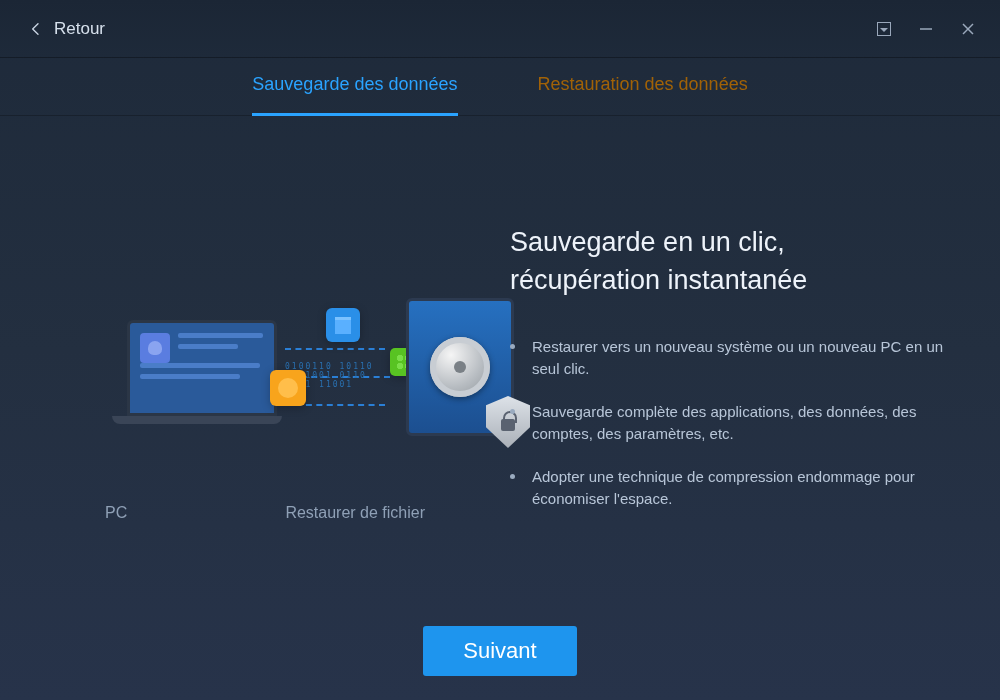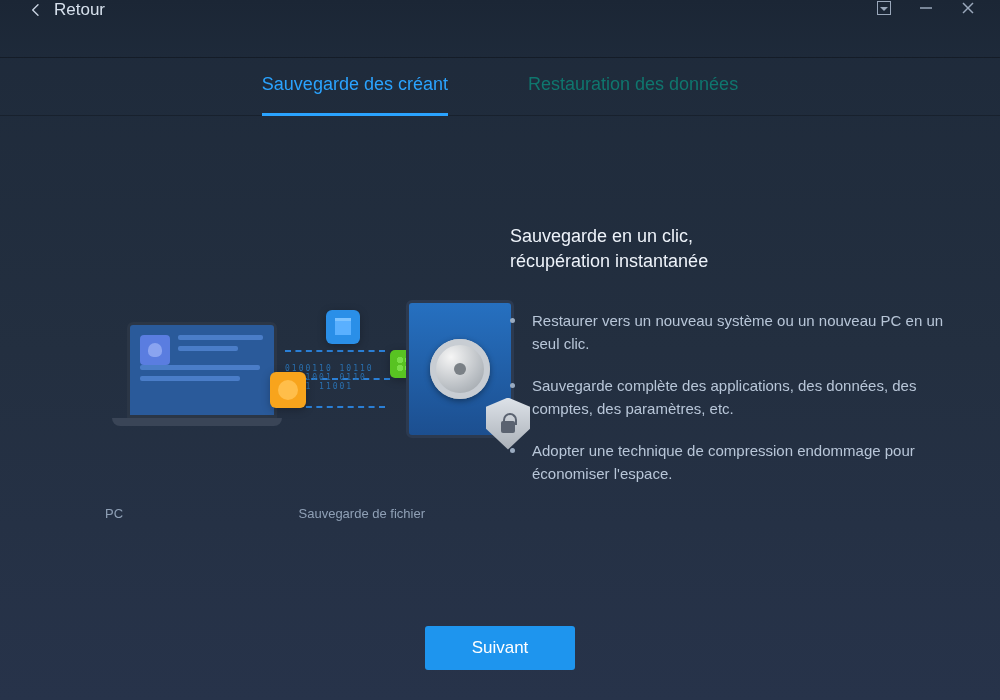"Retour" .titlebar { align-items: flex-start -> center }
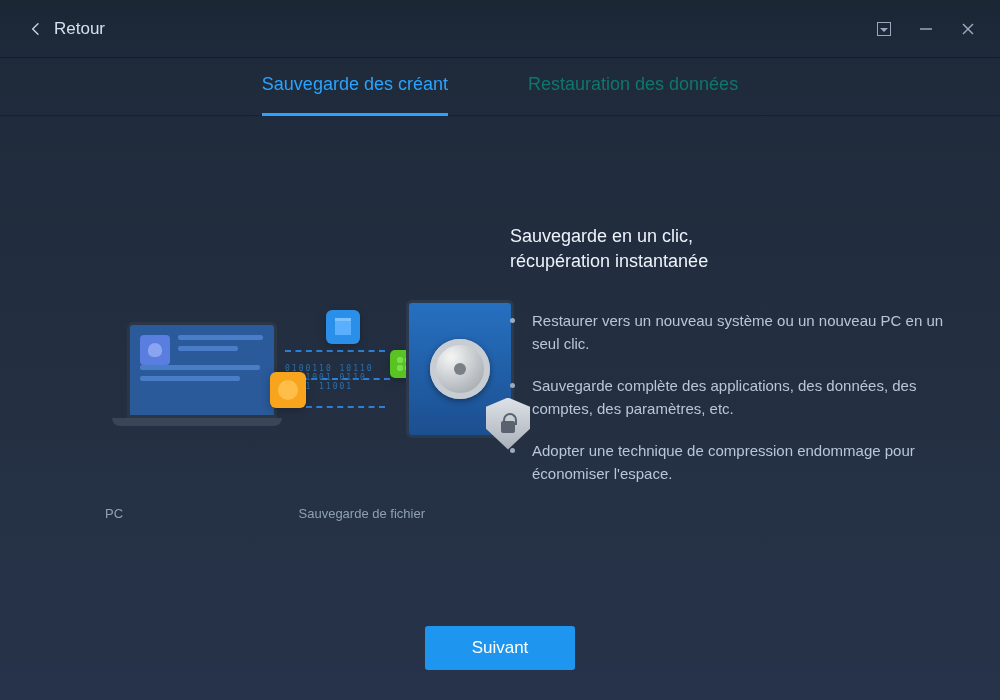"Sauvegarde des créant" div.tab { text: créant -> données }
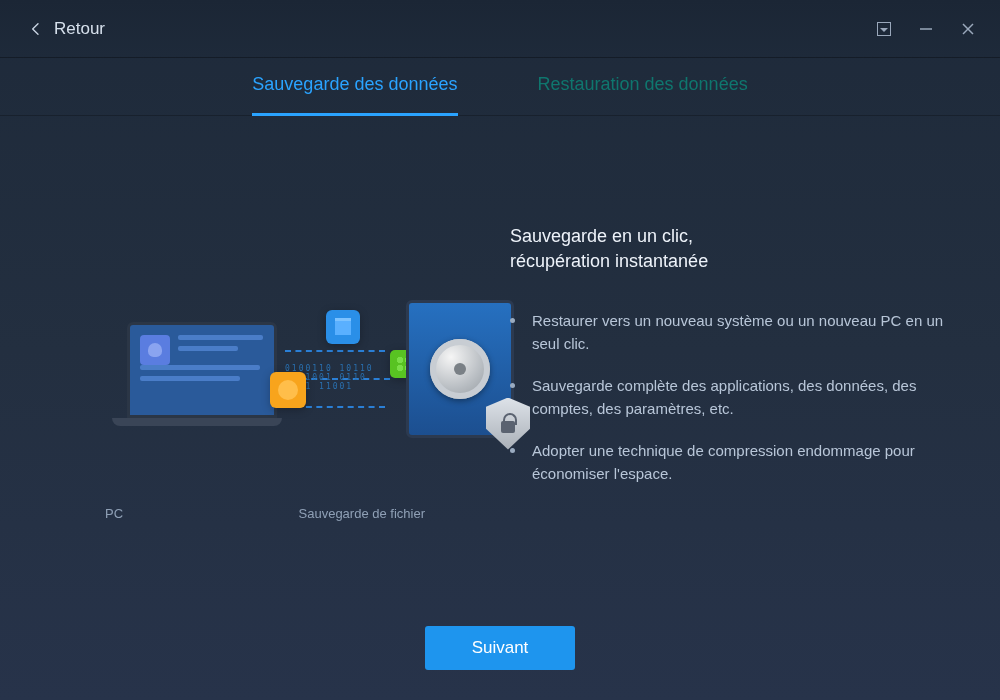"Restauration des données" .tab { color: #0f766e -> #a16207 }
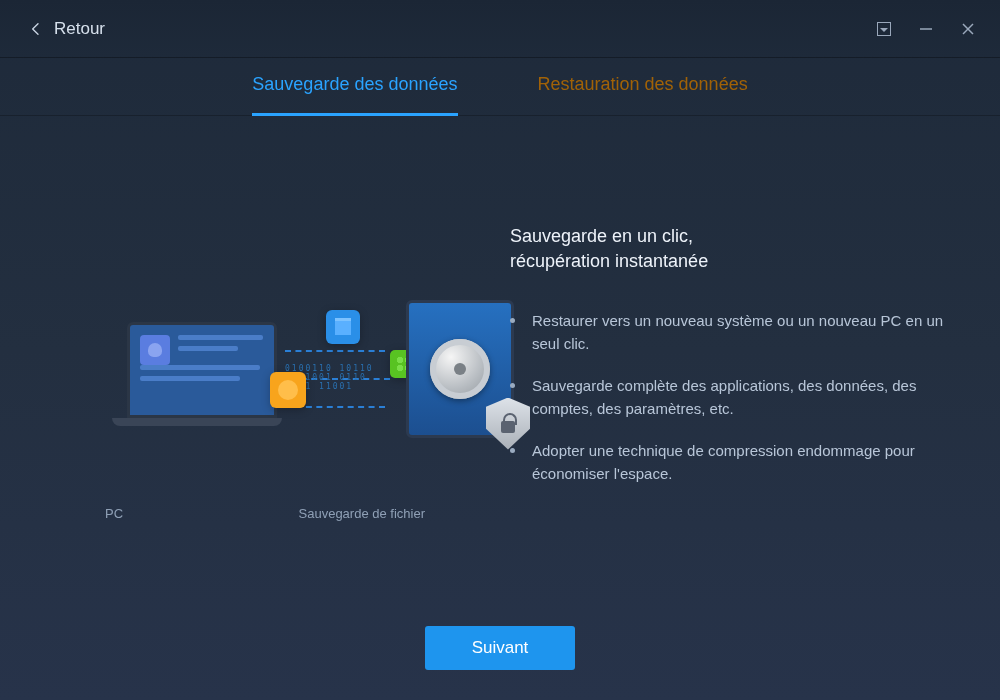"Sauvegarde en un clic," .headline { font-size: 18px -> 27px }
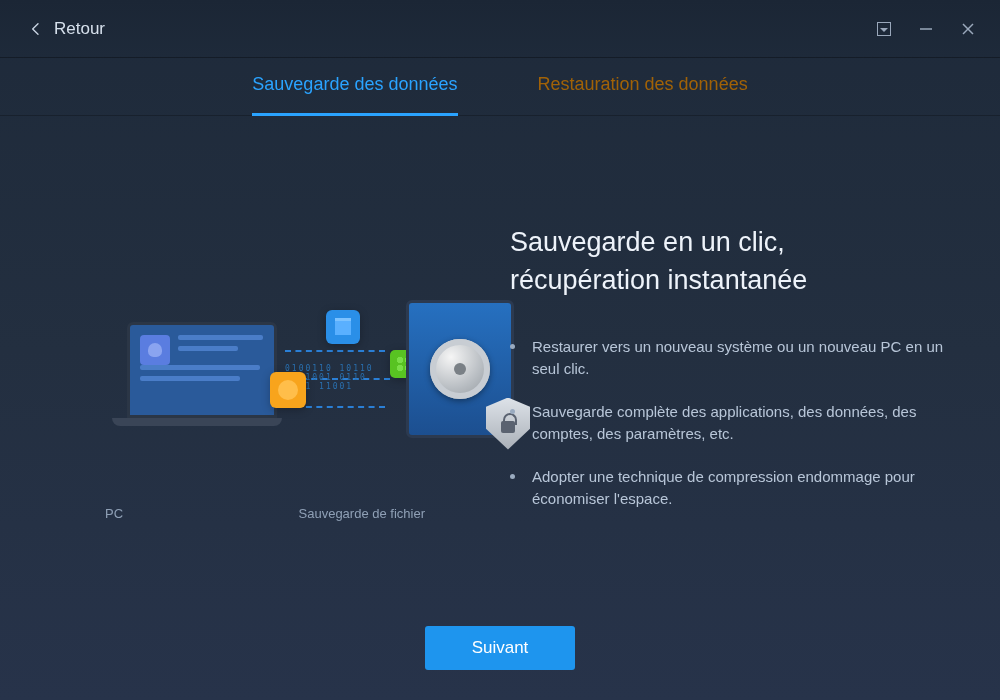"PC" .labels-under span { font-size: 13px -> 16px }
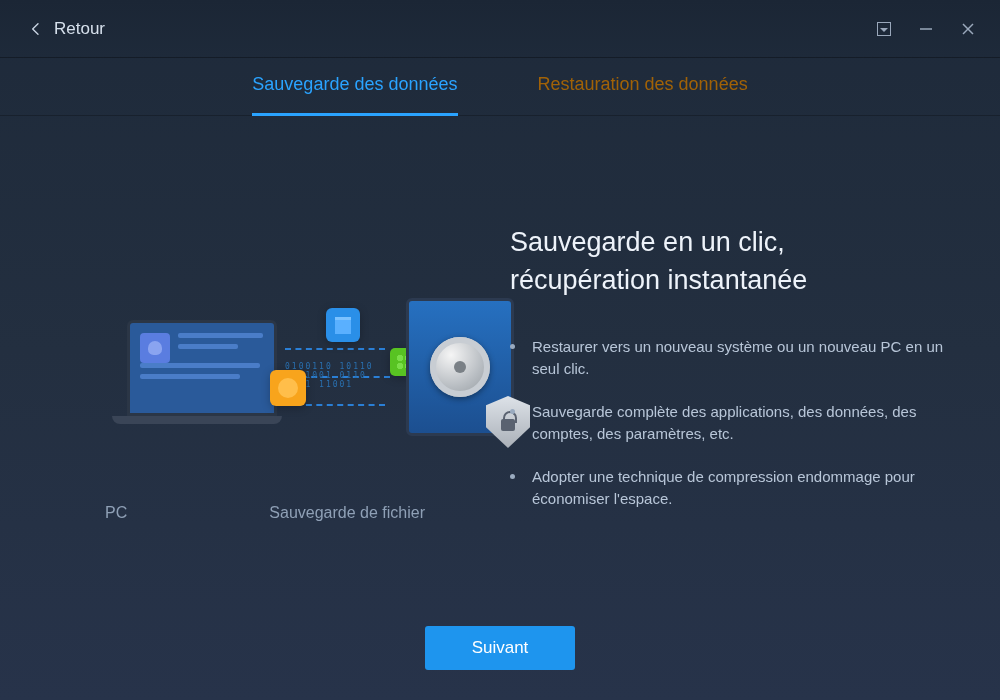"Sauvegarde de fichier" span { text: Sauvegarde -> Restaurer }
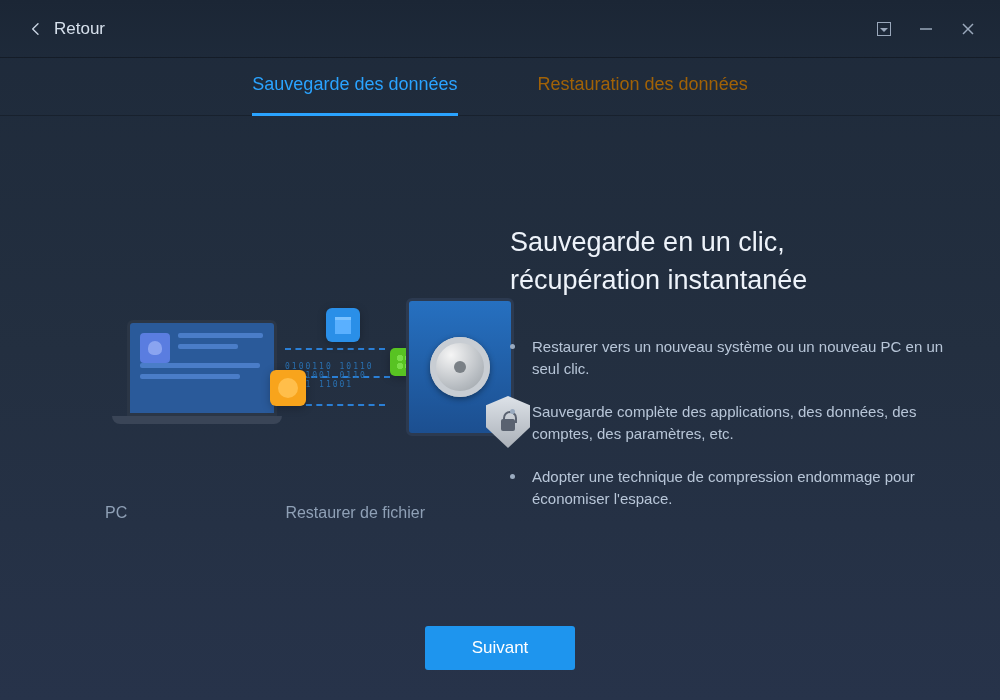"Suivant" .next-btn { font-size: 17px -> 22px }
